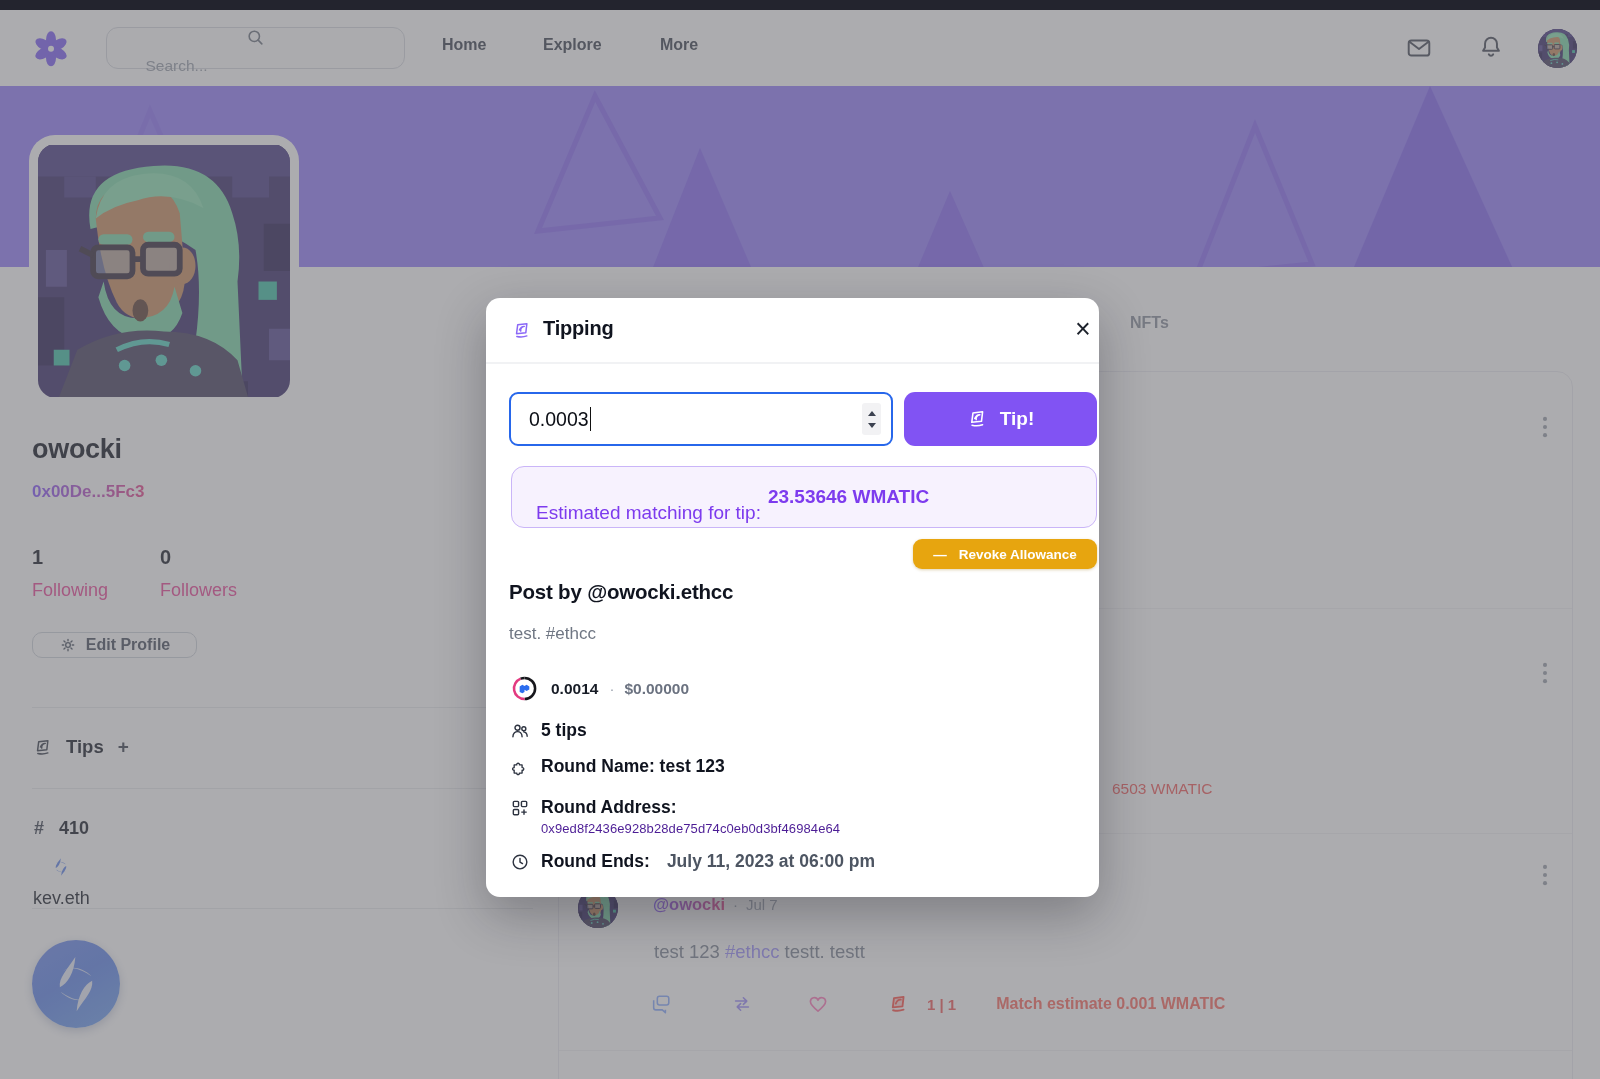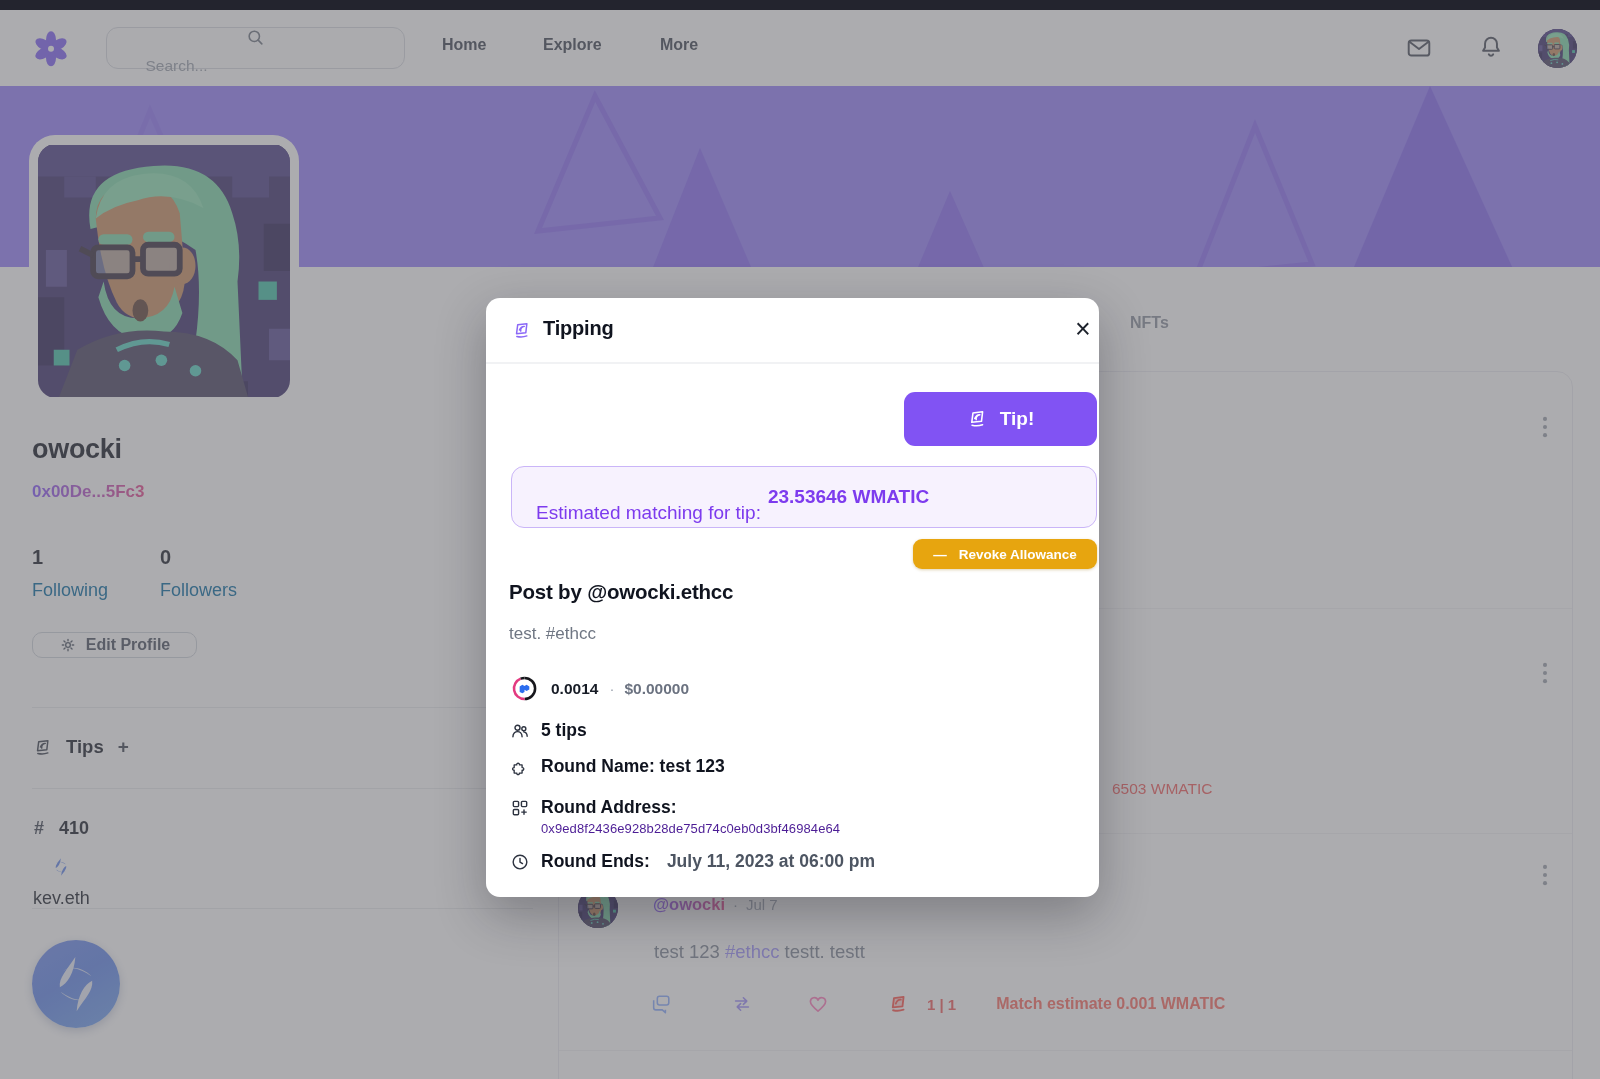"0.0003" div.abs { html: none -> <div> <span>0.0003</span> <div></div> <div> <div></div> <div></div> </div> </div> }
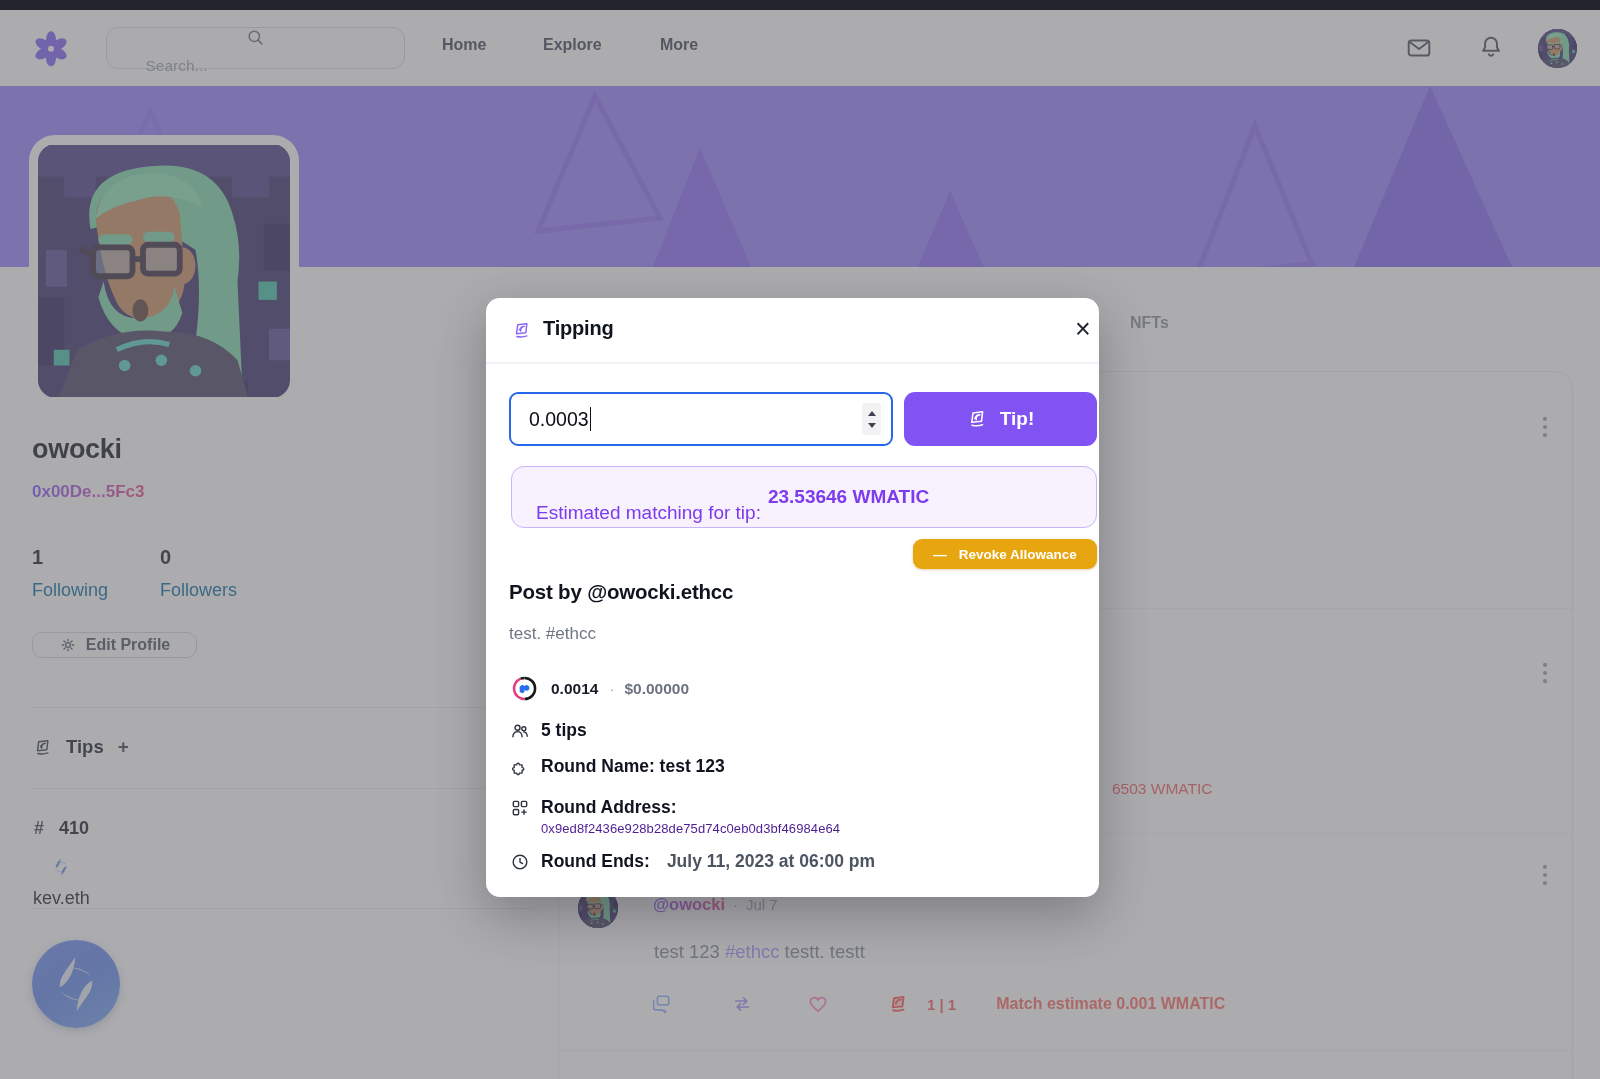"Following" .stat-label { color: #0369a1 -> #ec4899 }
